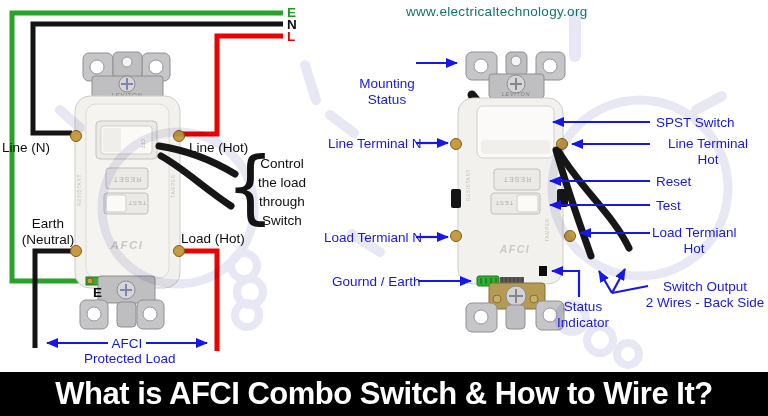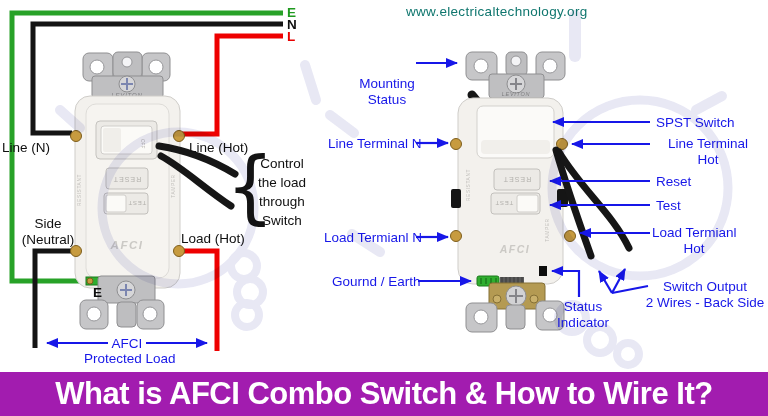"Side" div { text: Side -> Earth }
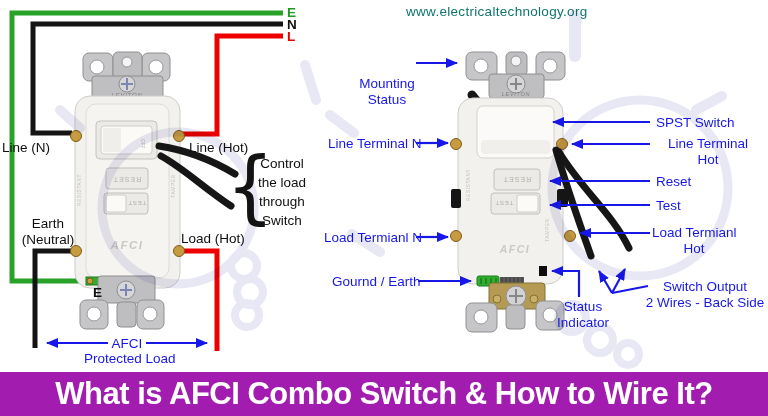"What is AFCI Combo Switch" #banner { background: #a21caf -> #000000 }
